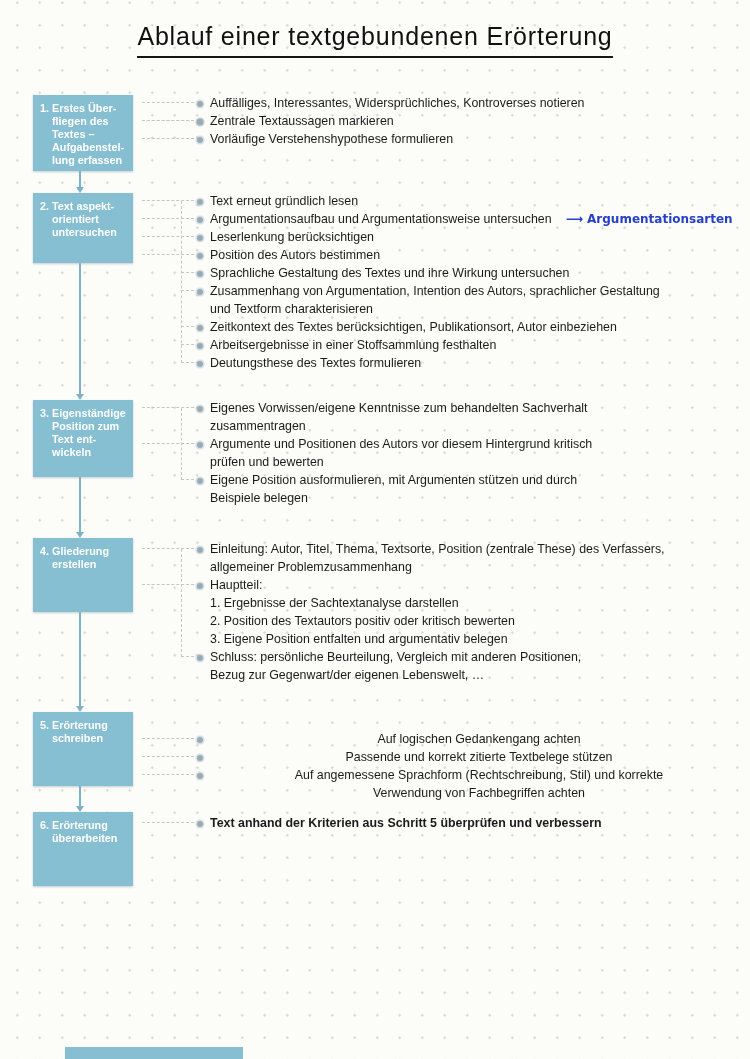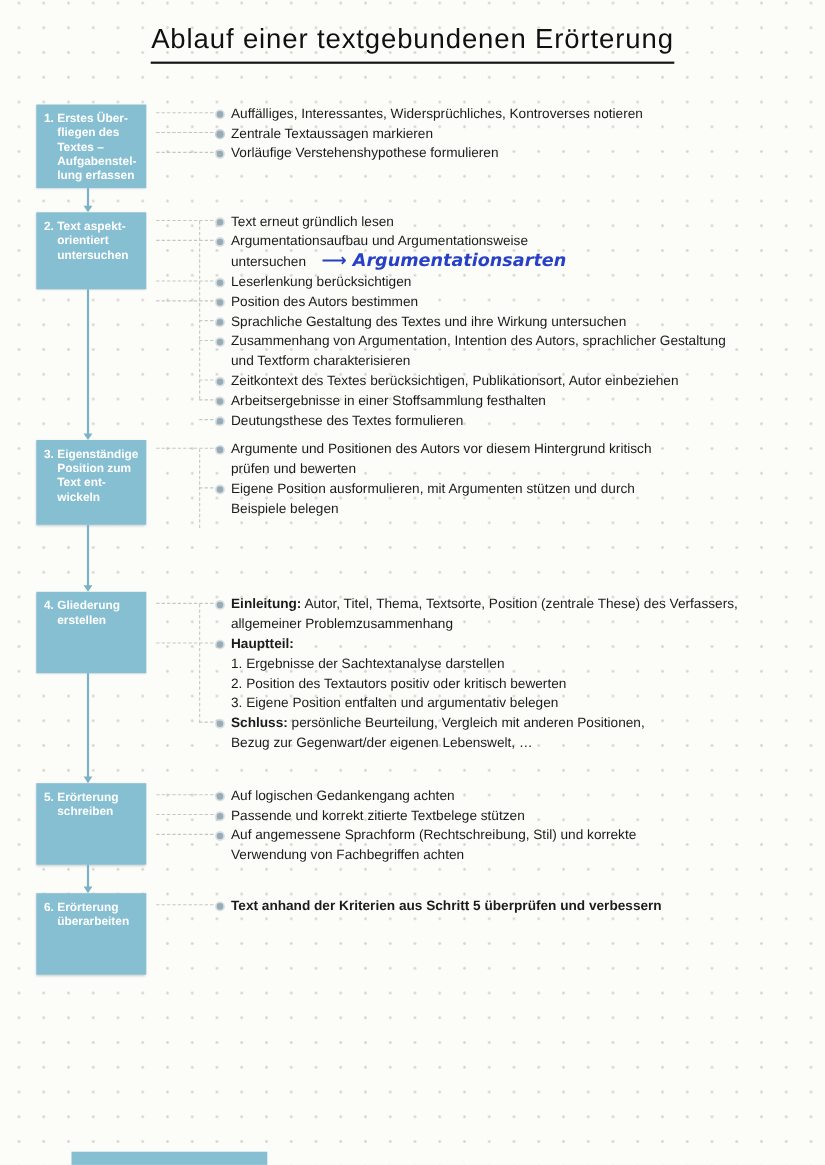"⟶ Argumentationsarten" .anno { font-size: 16px -> 12px; font-style: italic -> none }
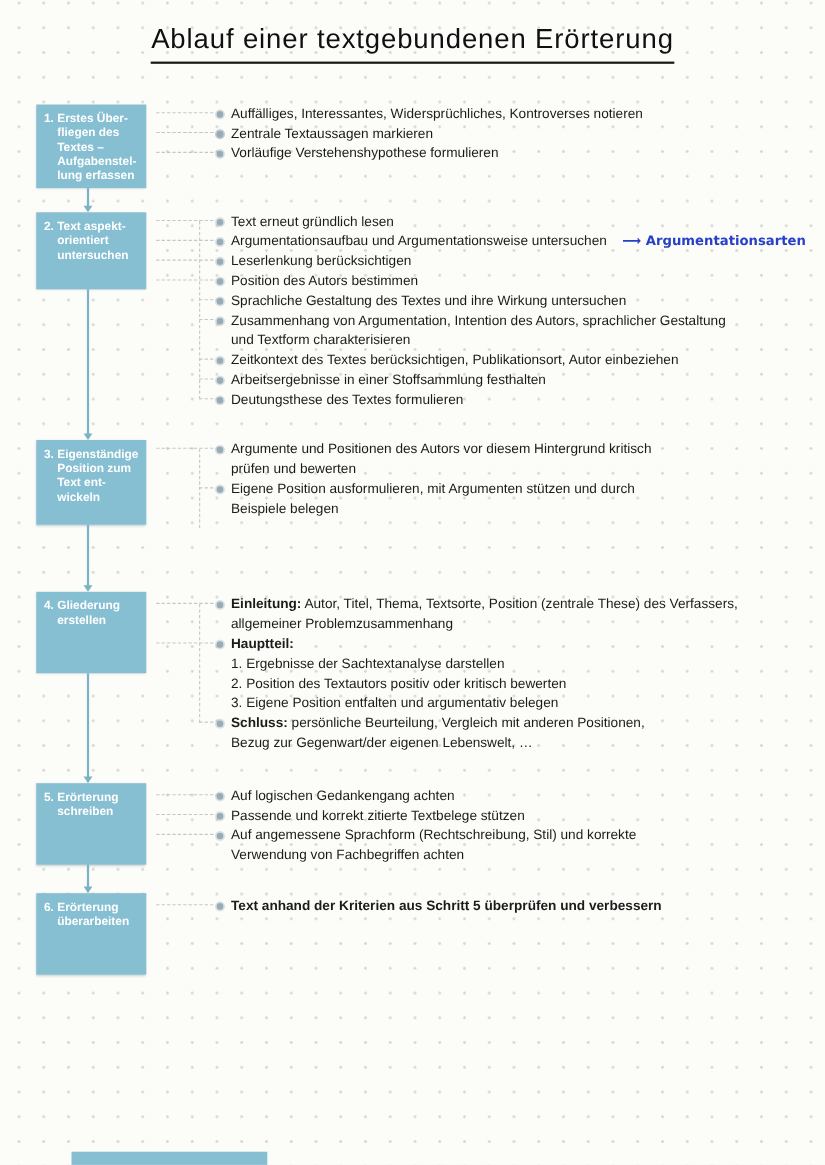"Eigenes Vorwissen/eigene Kenntnisse zum" div.item { html: none -> <div><span></span><span></span><span>Eigenes Vorwissen/eigene Kenntnisse zum behandelten Sachverhalt zusammentragen</span></div> }
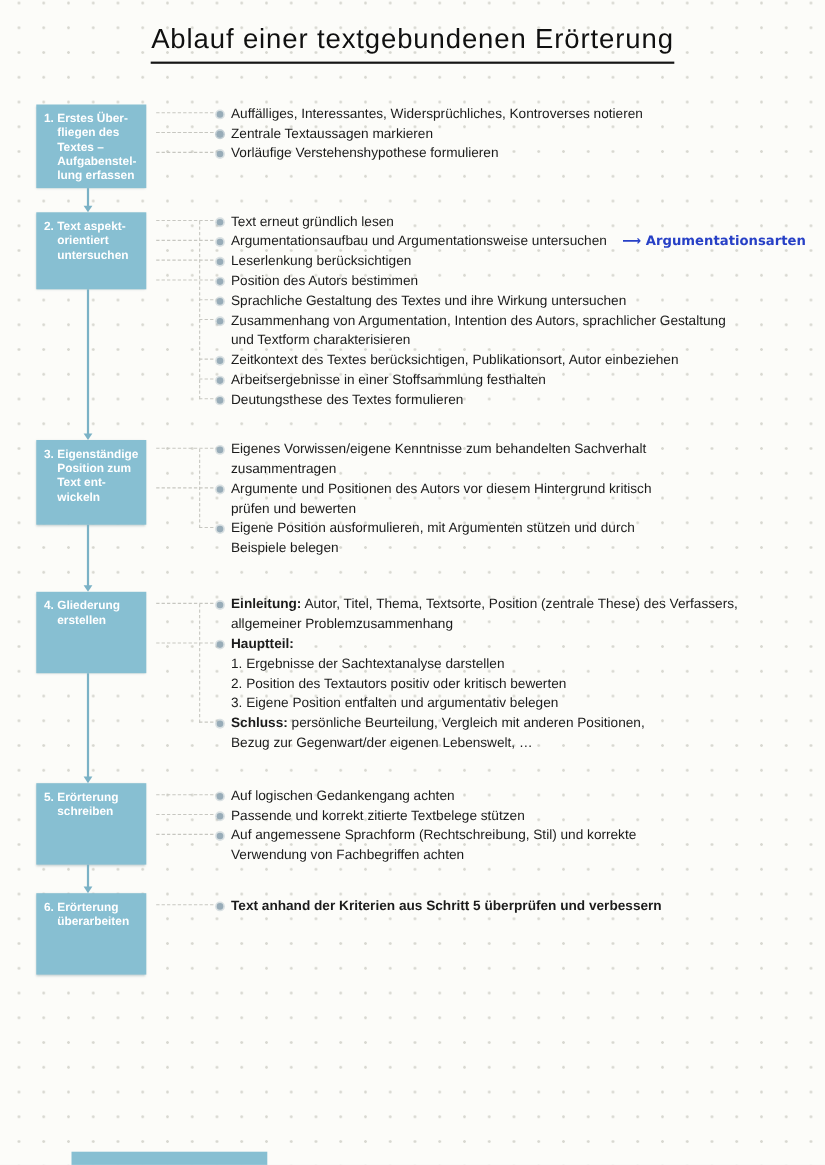"Einleitung:" .item b { font-weight: bold -> normal }
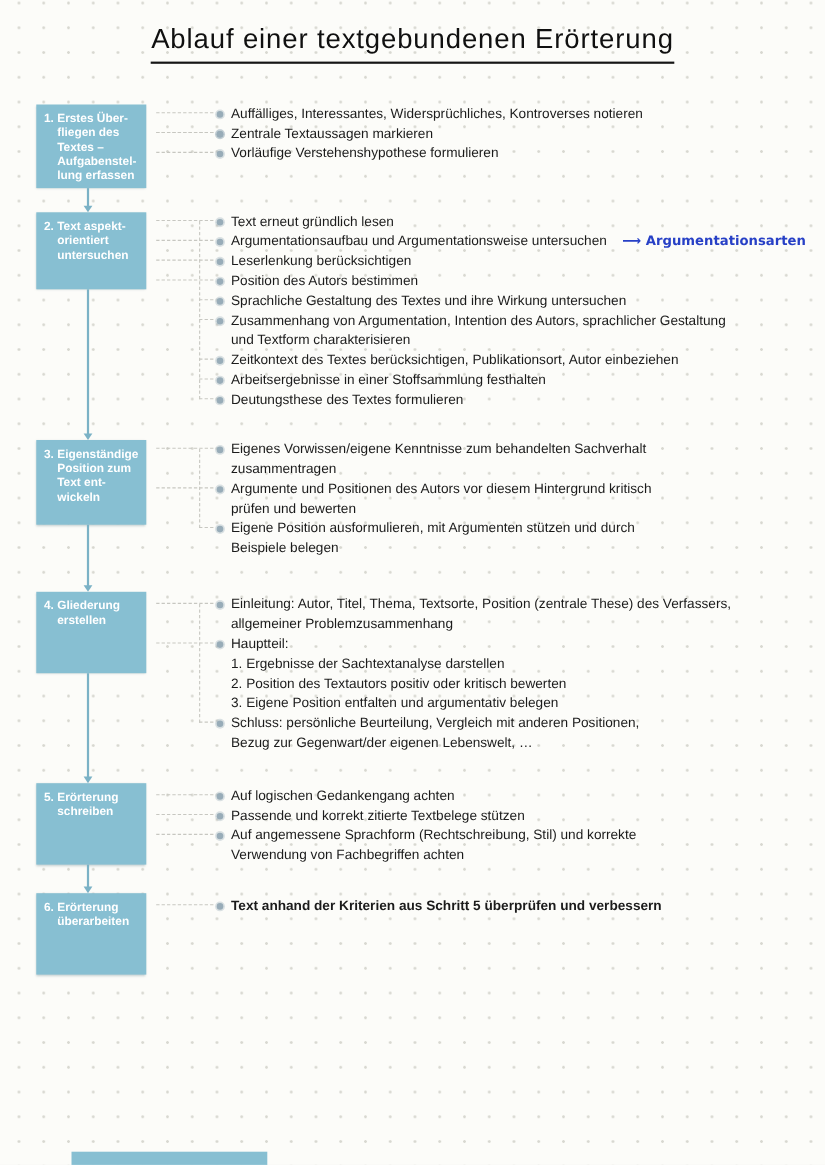"Auf logischen Gedankengang achten" div.group { text-align: none -> center; top: 714px -> 730px }
